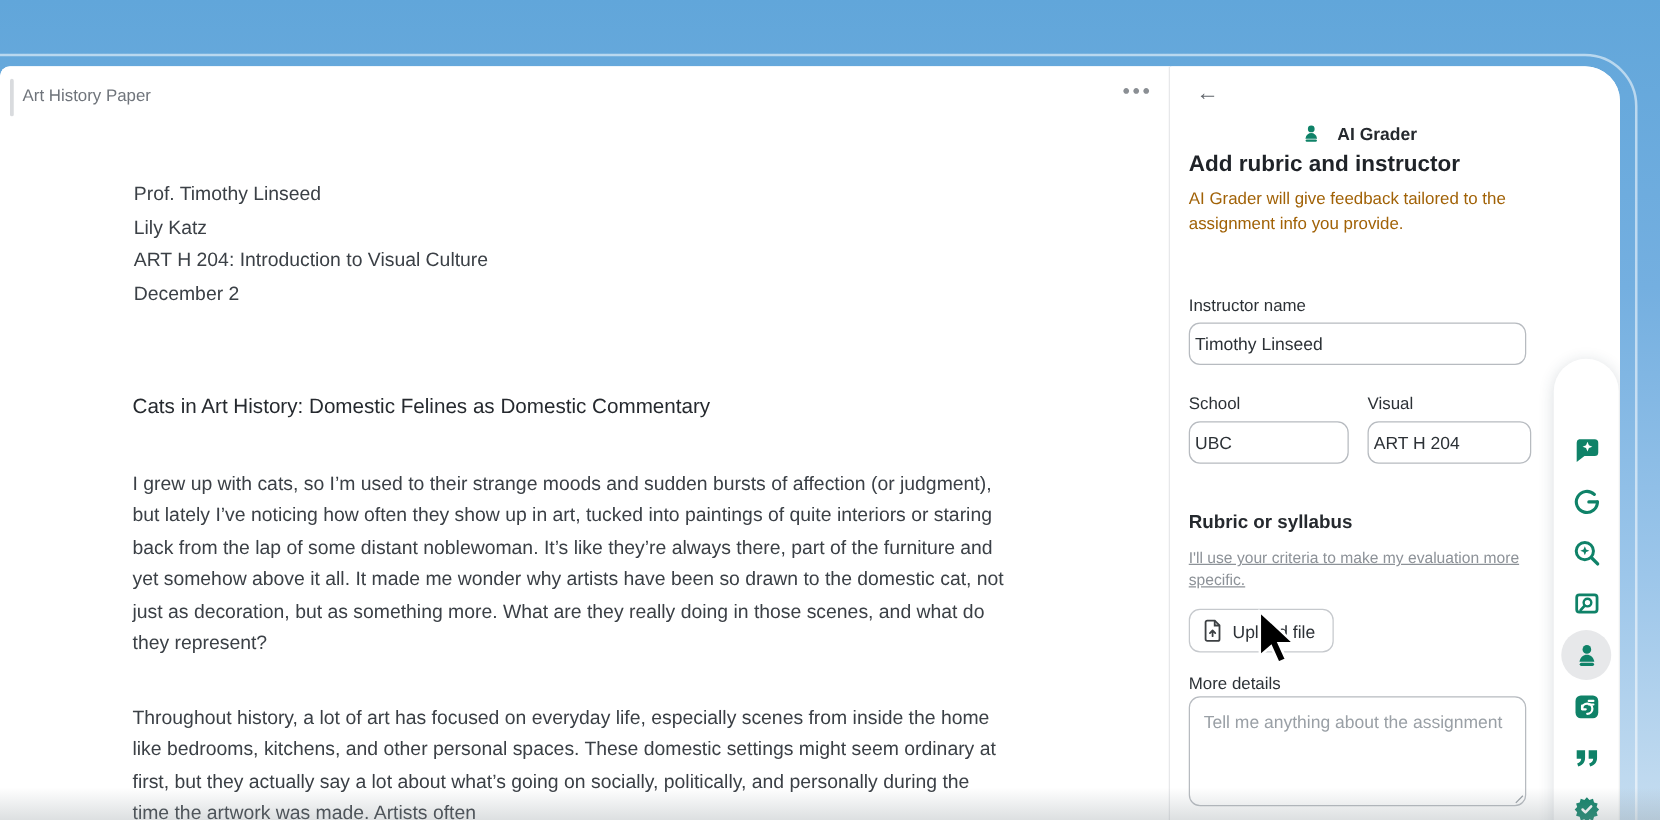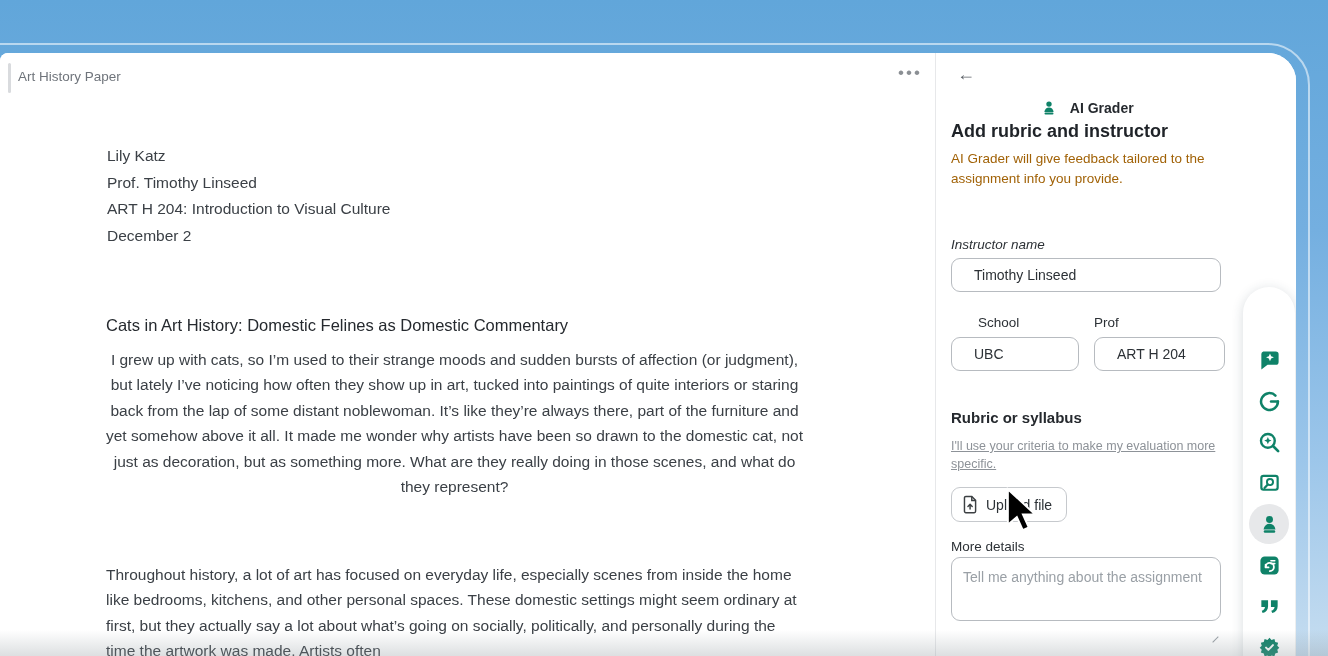"Lily Katz" div { order: before "Prof. Timothy Linseed" -> after "Prof. Timothy Linseed" }
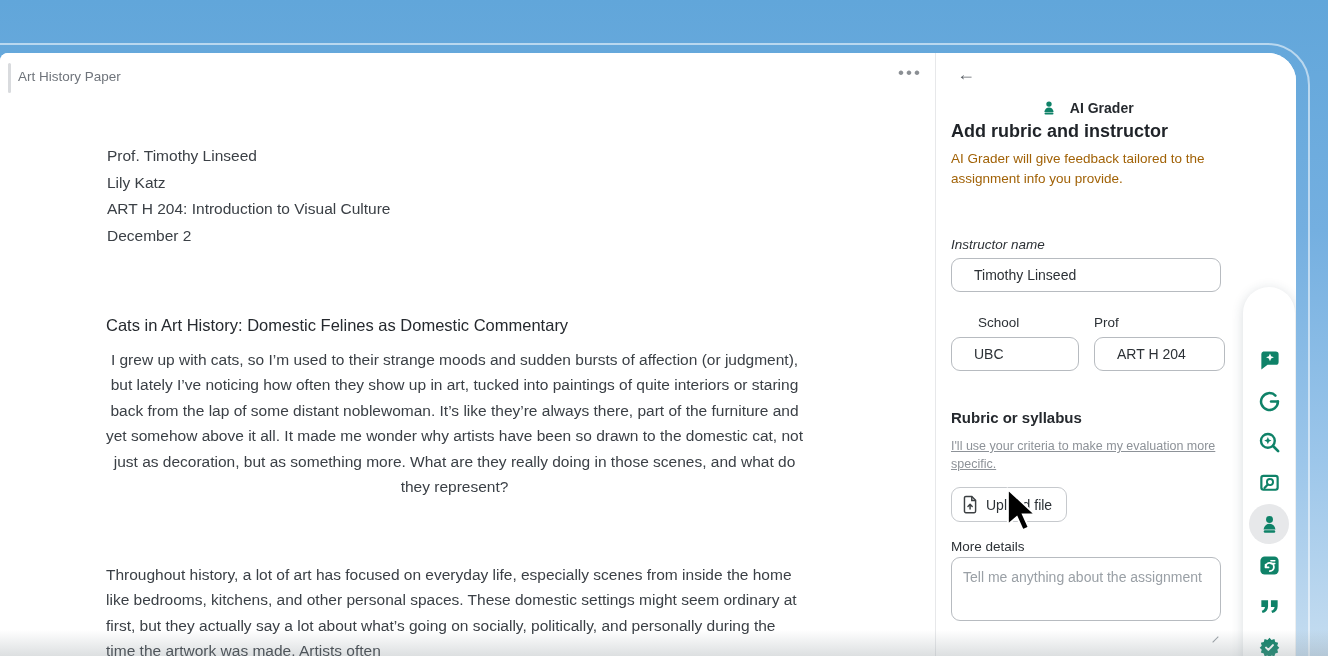"Instructor name" label.fld-label { font-style: italic -> none }
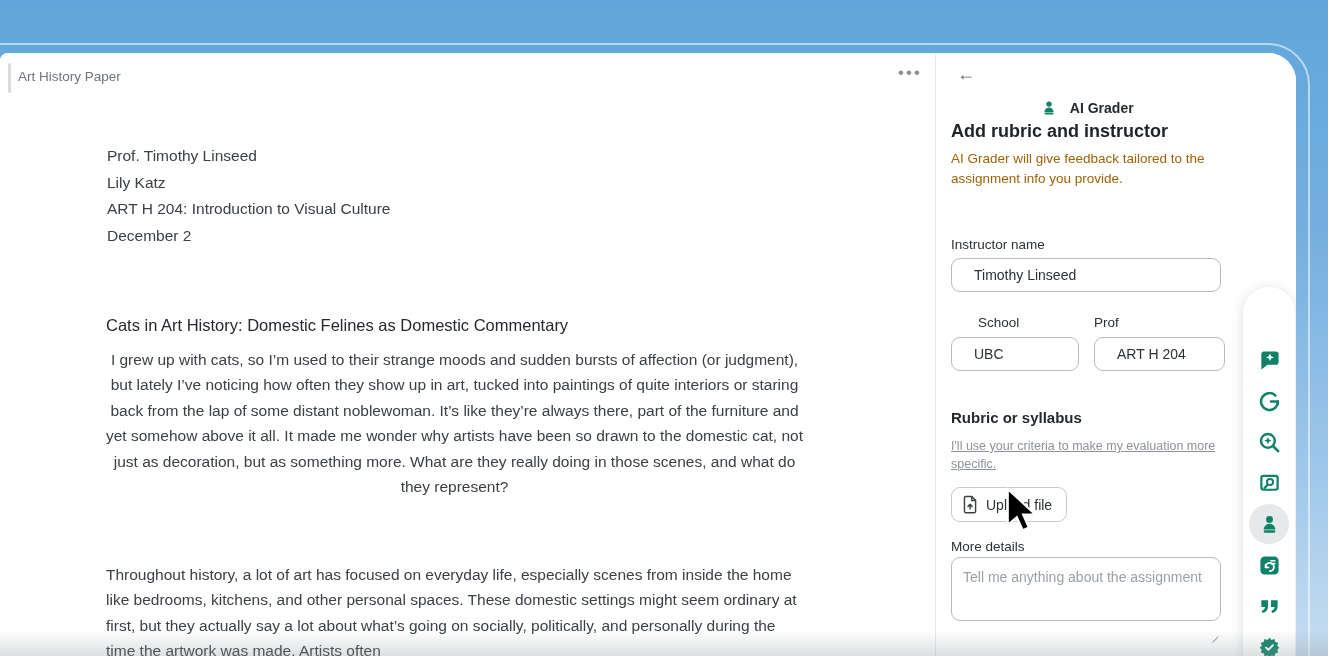"Timothy Linseed" .txt-input { padding: 0 22px -> 0 4px }
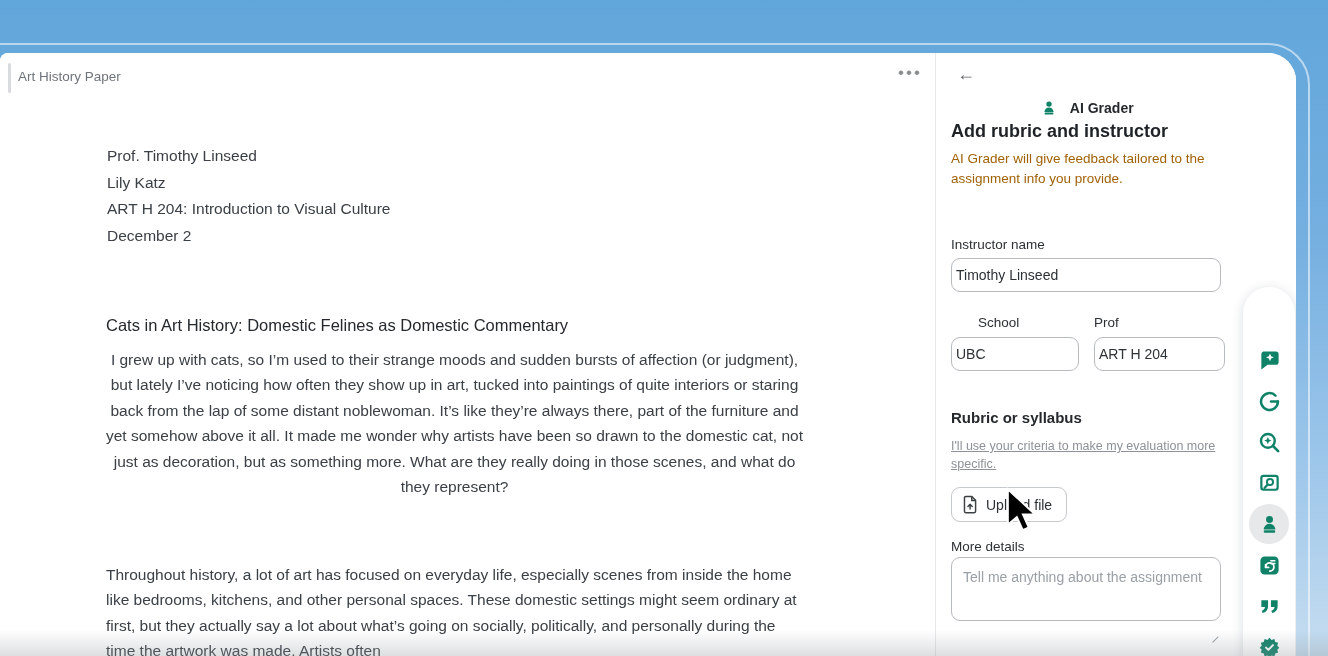"School" label.fld-label { margin-left: 27px -> none }
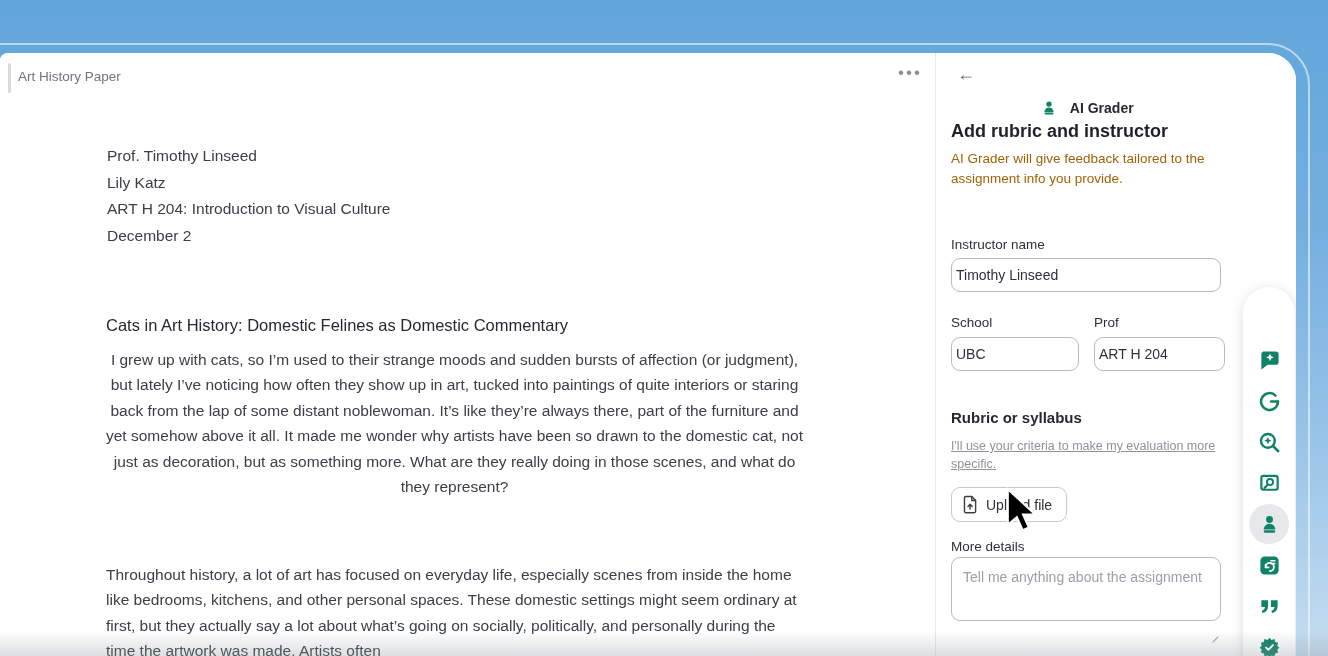"Prof" label.fld-label { text: Prof -> Visual }
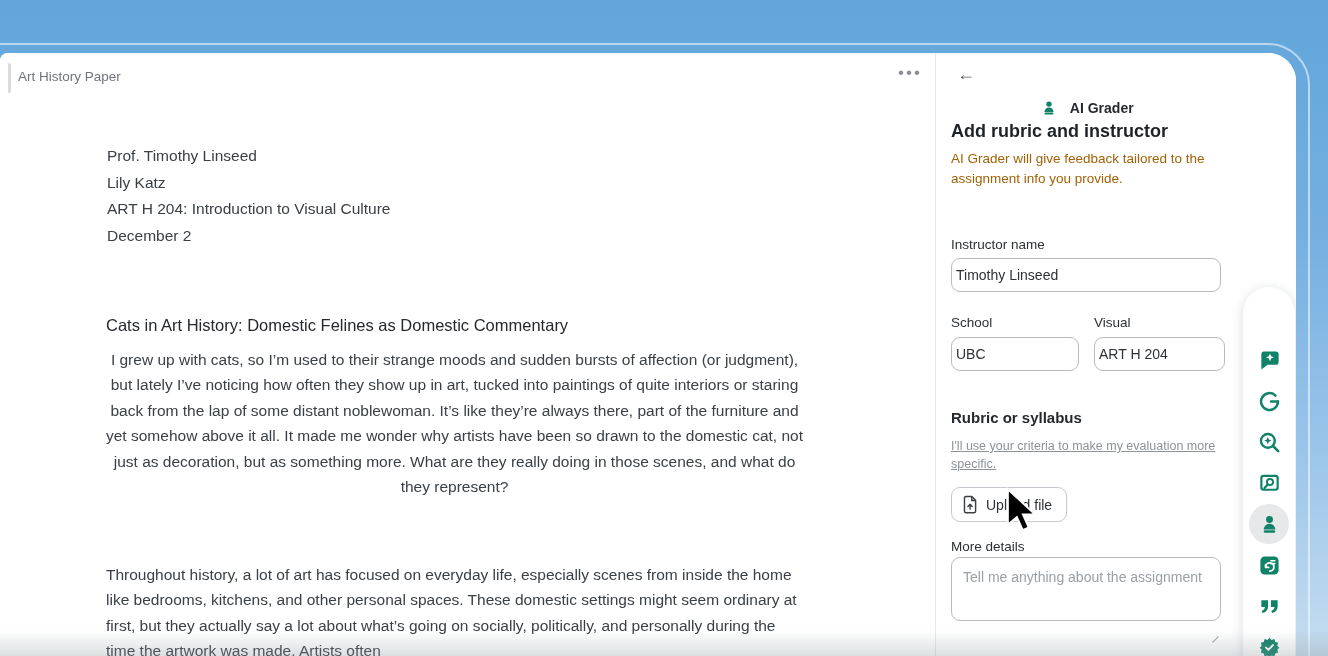"I grew up with cats," .doc-p1 { text-align: center -> none; top: 294px -> 322px }
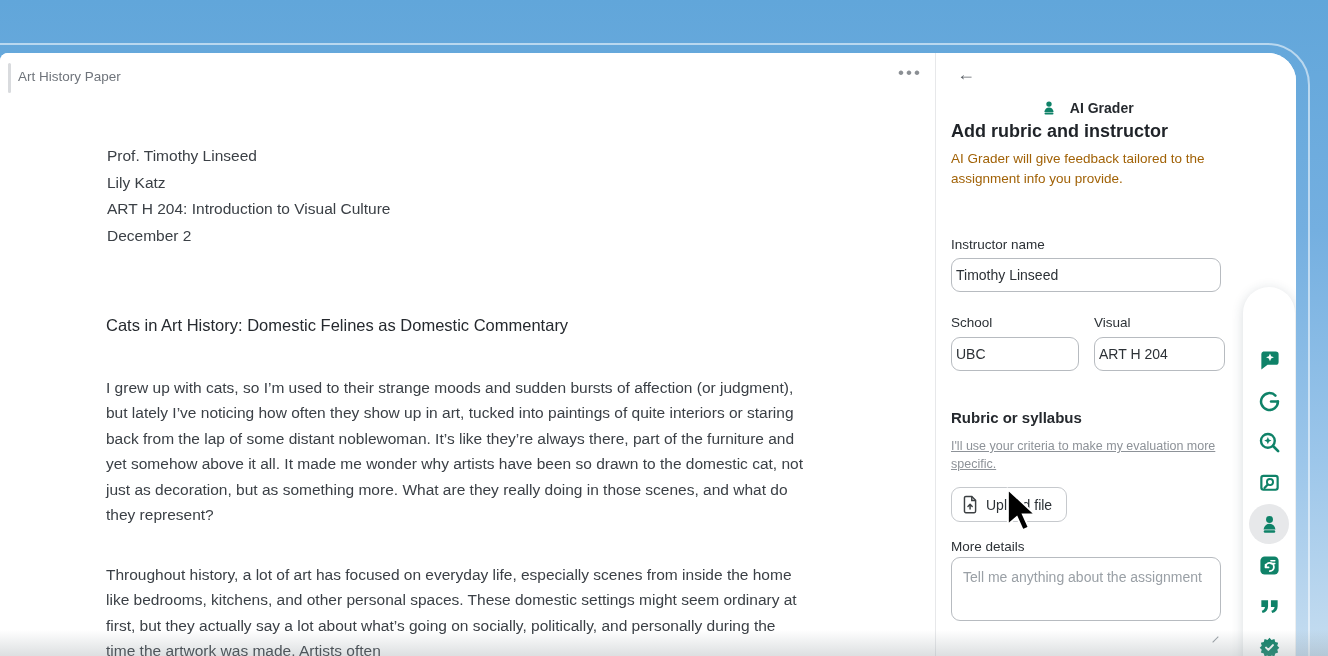"Tell me anything about the" .more-ta { height: 64px -> 88px }
